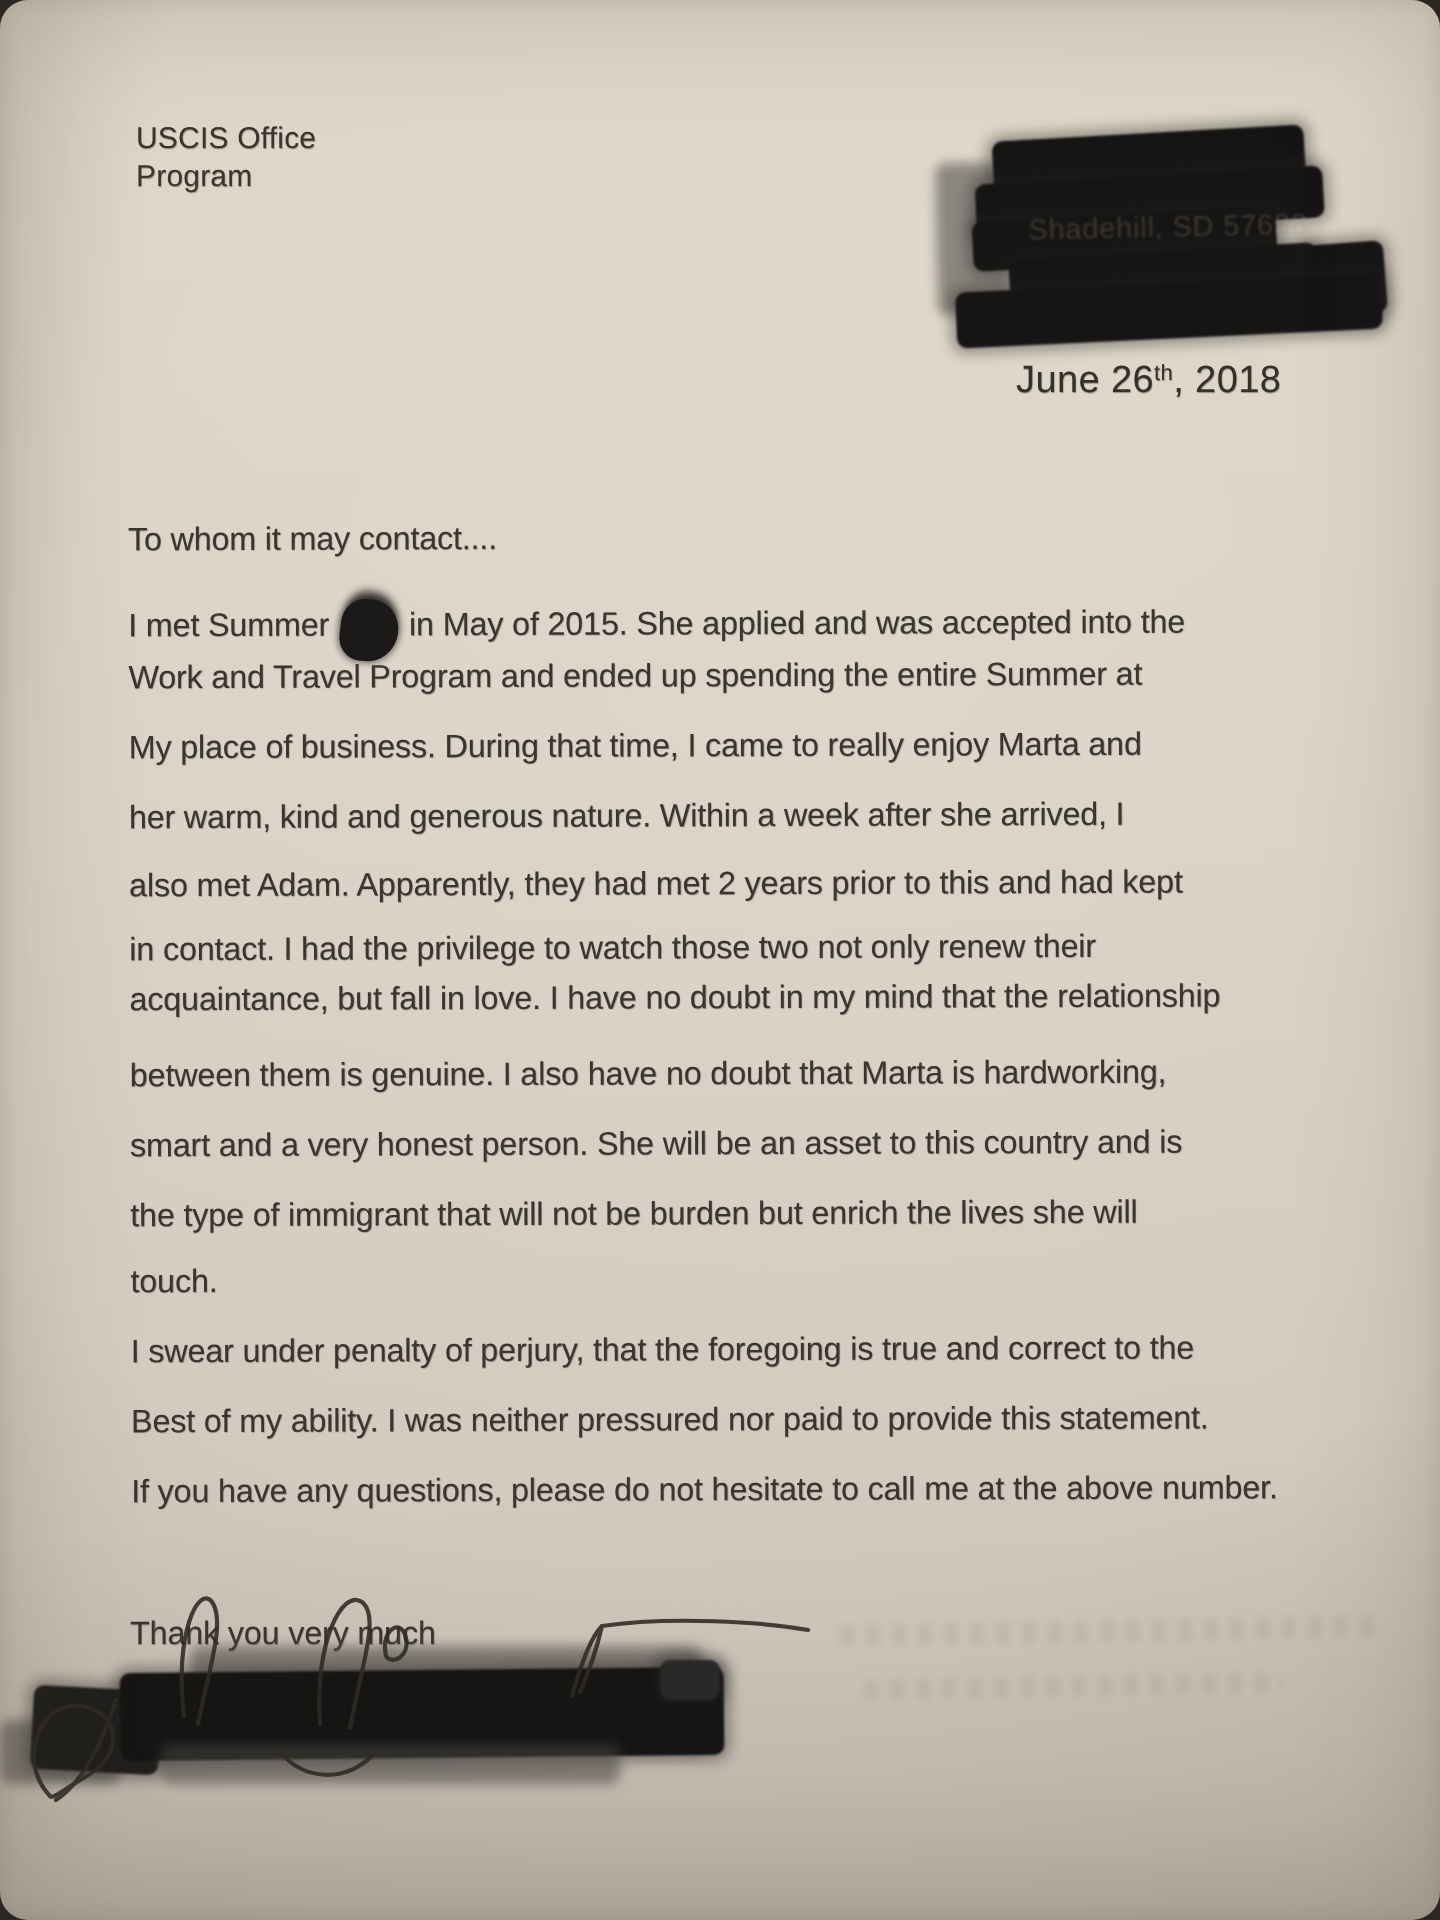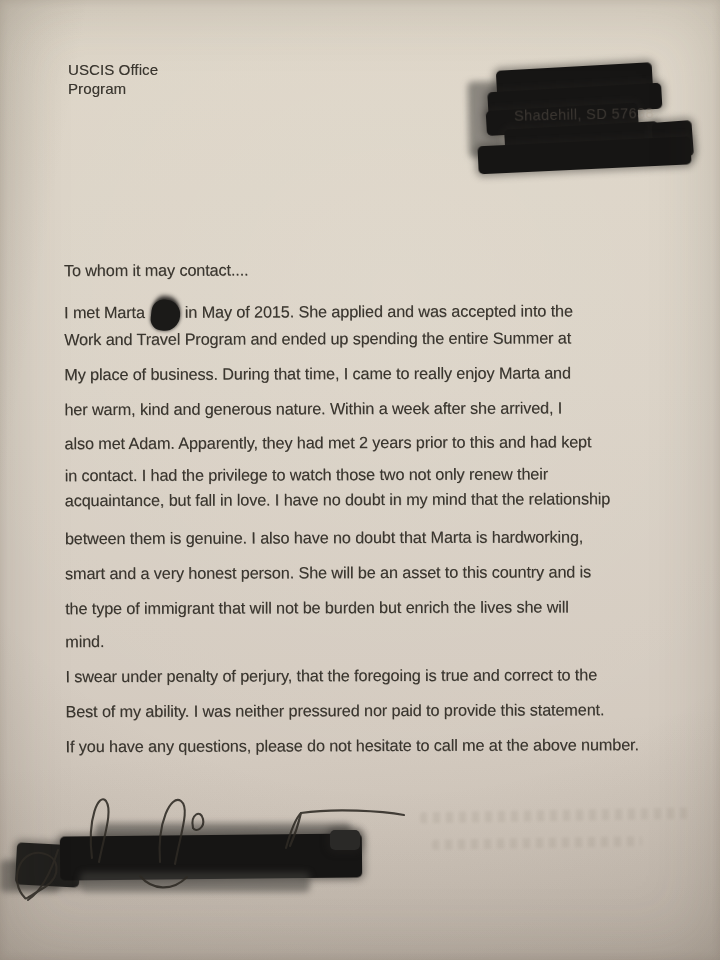"USCIS Office" .photo { border-radius: none -> 14px }
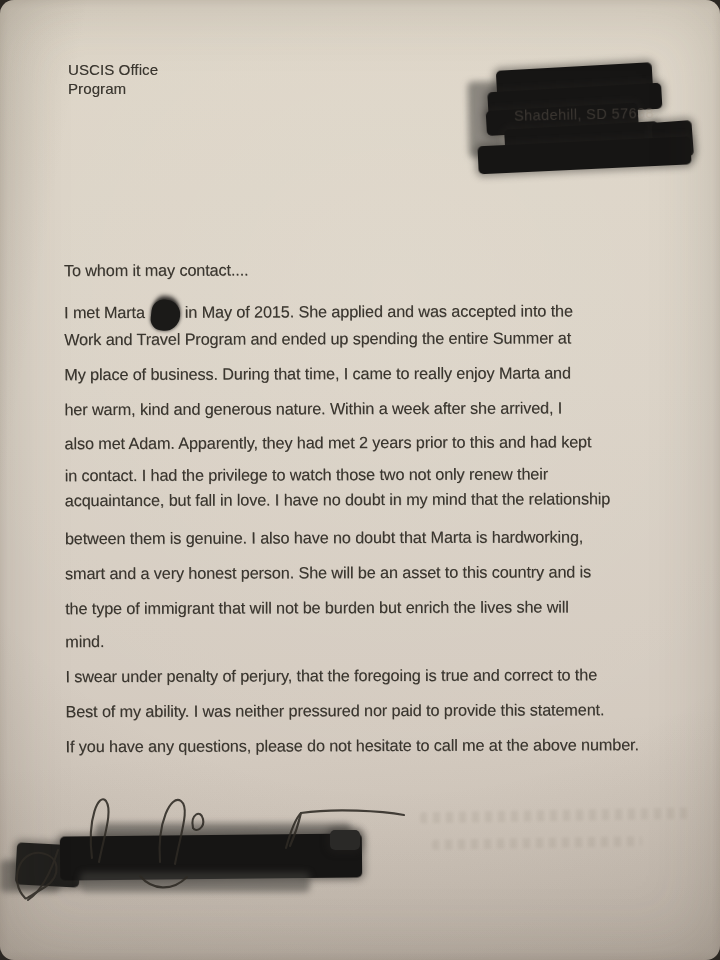"June 26th, 2018" div.abs { html: none -> <div> <span>June 26</span><sup>th</sup><span>, 2018</span> </div> }
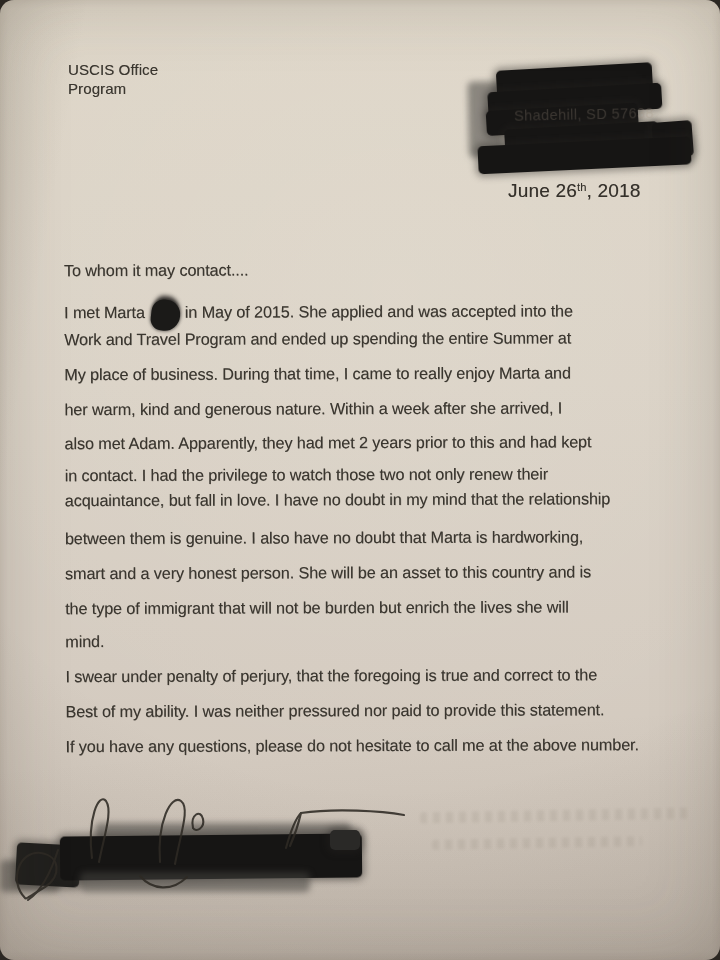"I met Marta" span { text: Marta -> Summer }
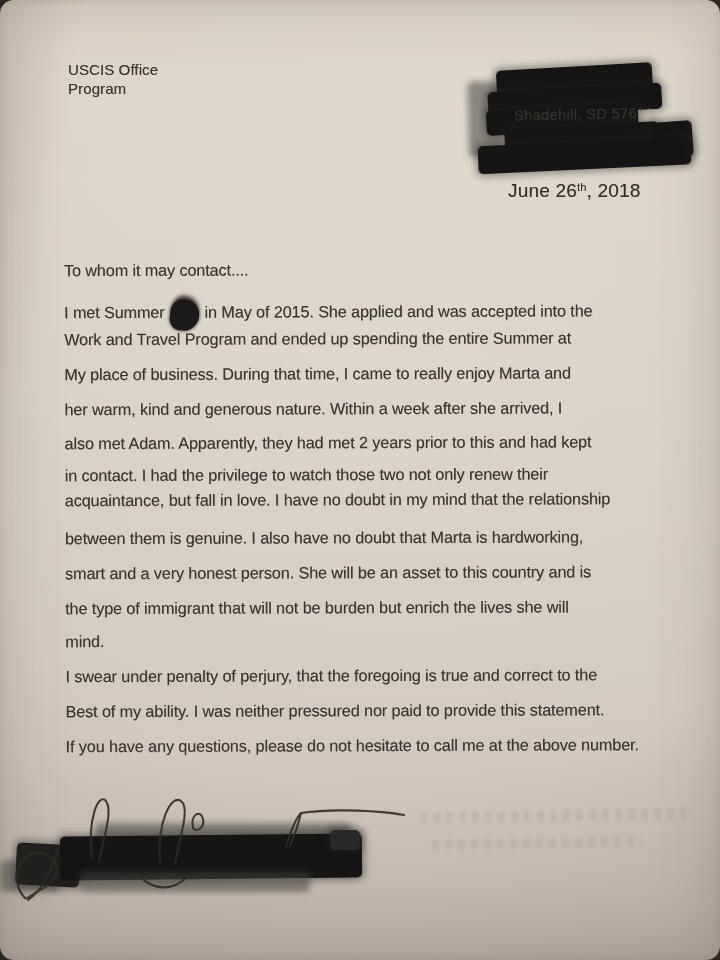"mind." div.bline { text: mind -> touch }
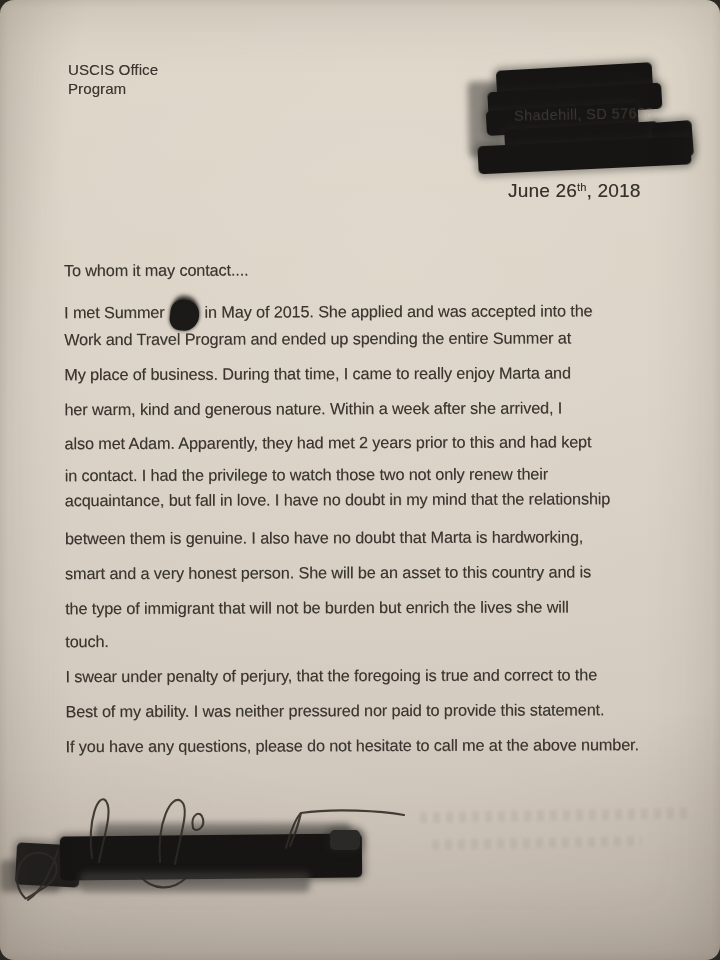"Thank you very much" div.abs { html: none -> <div>Thank you very much</div> }
